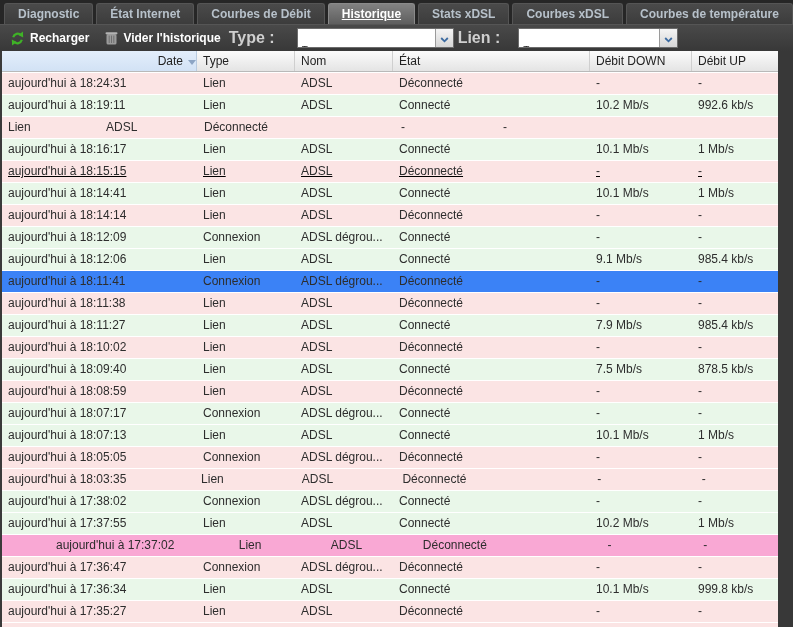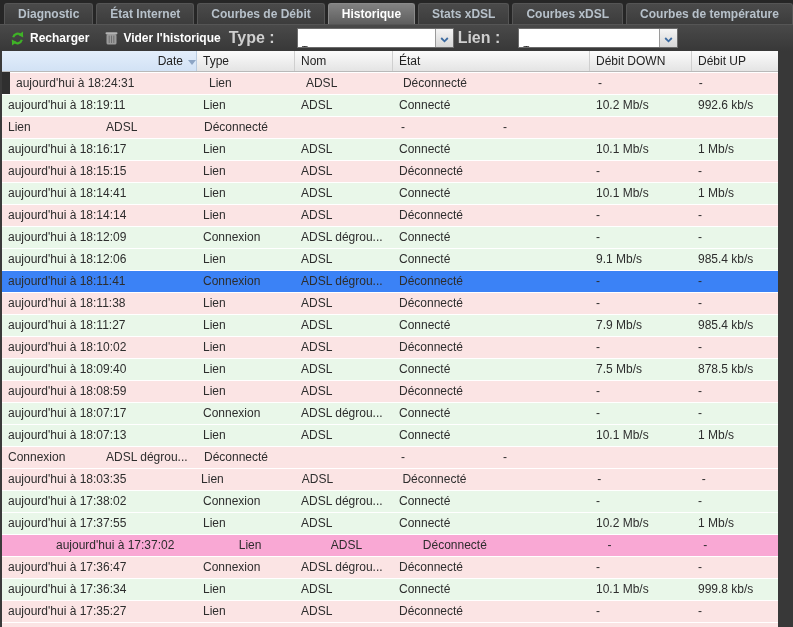"Historique" .tab.active { text-decoration: none -> underline }
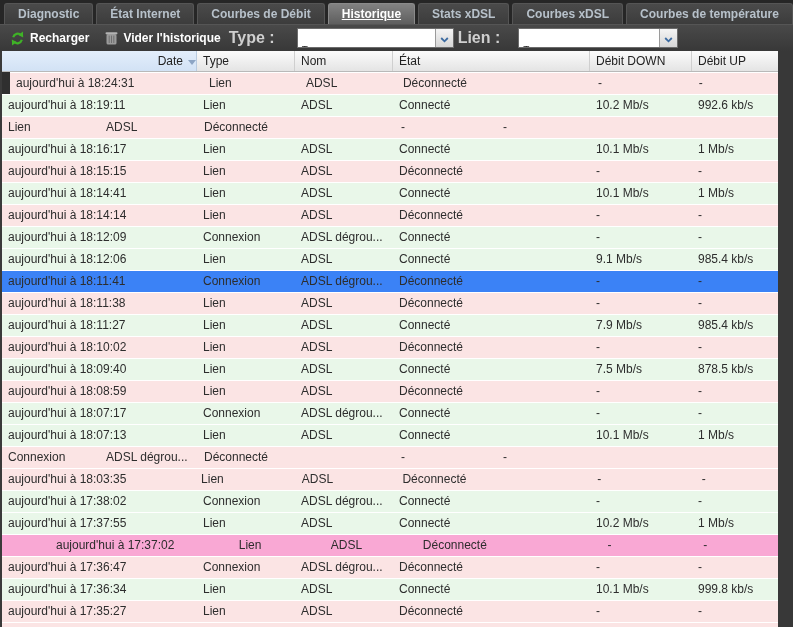"aujourd'hui à 18:24:31" div.row { margin-left: 8px -> none }
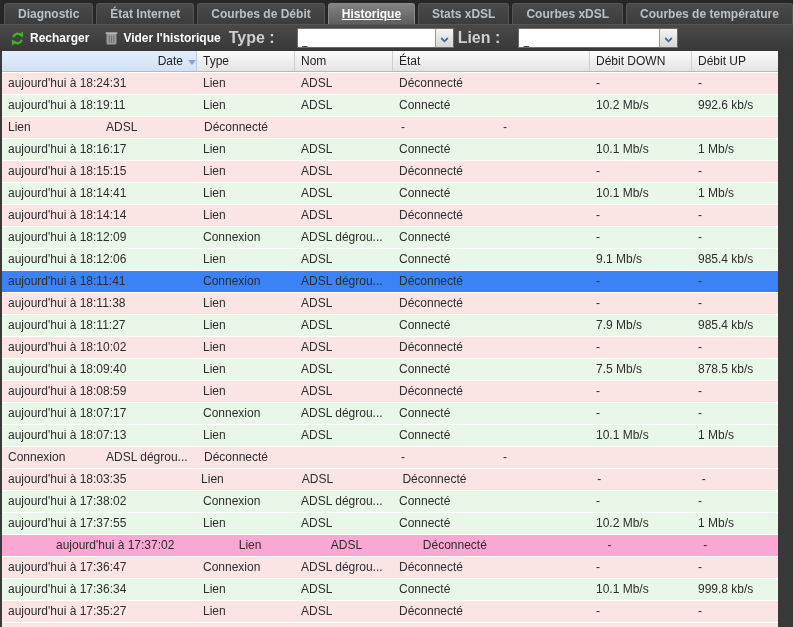"aujourd'hui à 18:15:15" div.row { text-decoration: none -> underline }
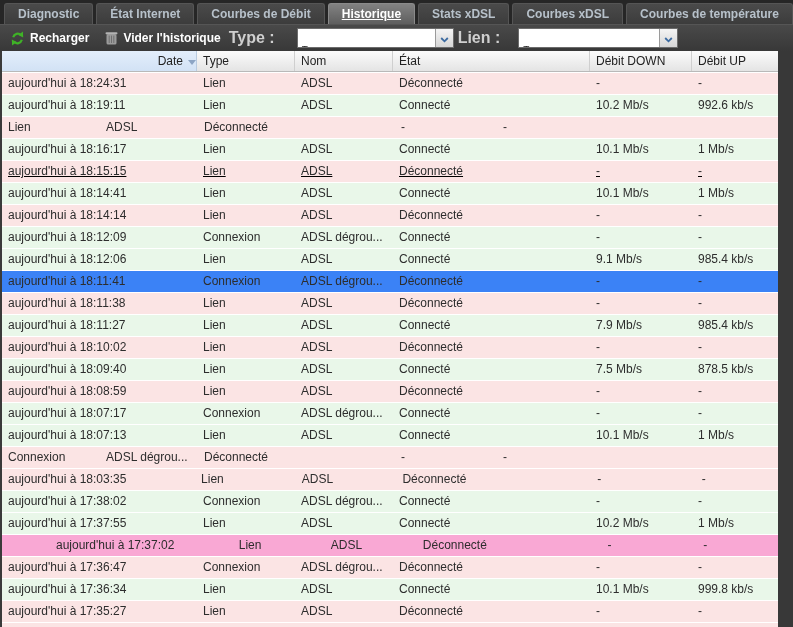"aujourd'hui à 18:05:05" div.cell { html: none -> <div>aujourd'hui à 18:05:05</div> }
